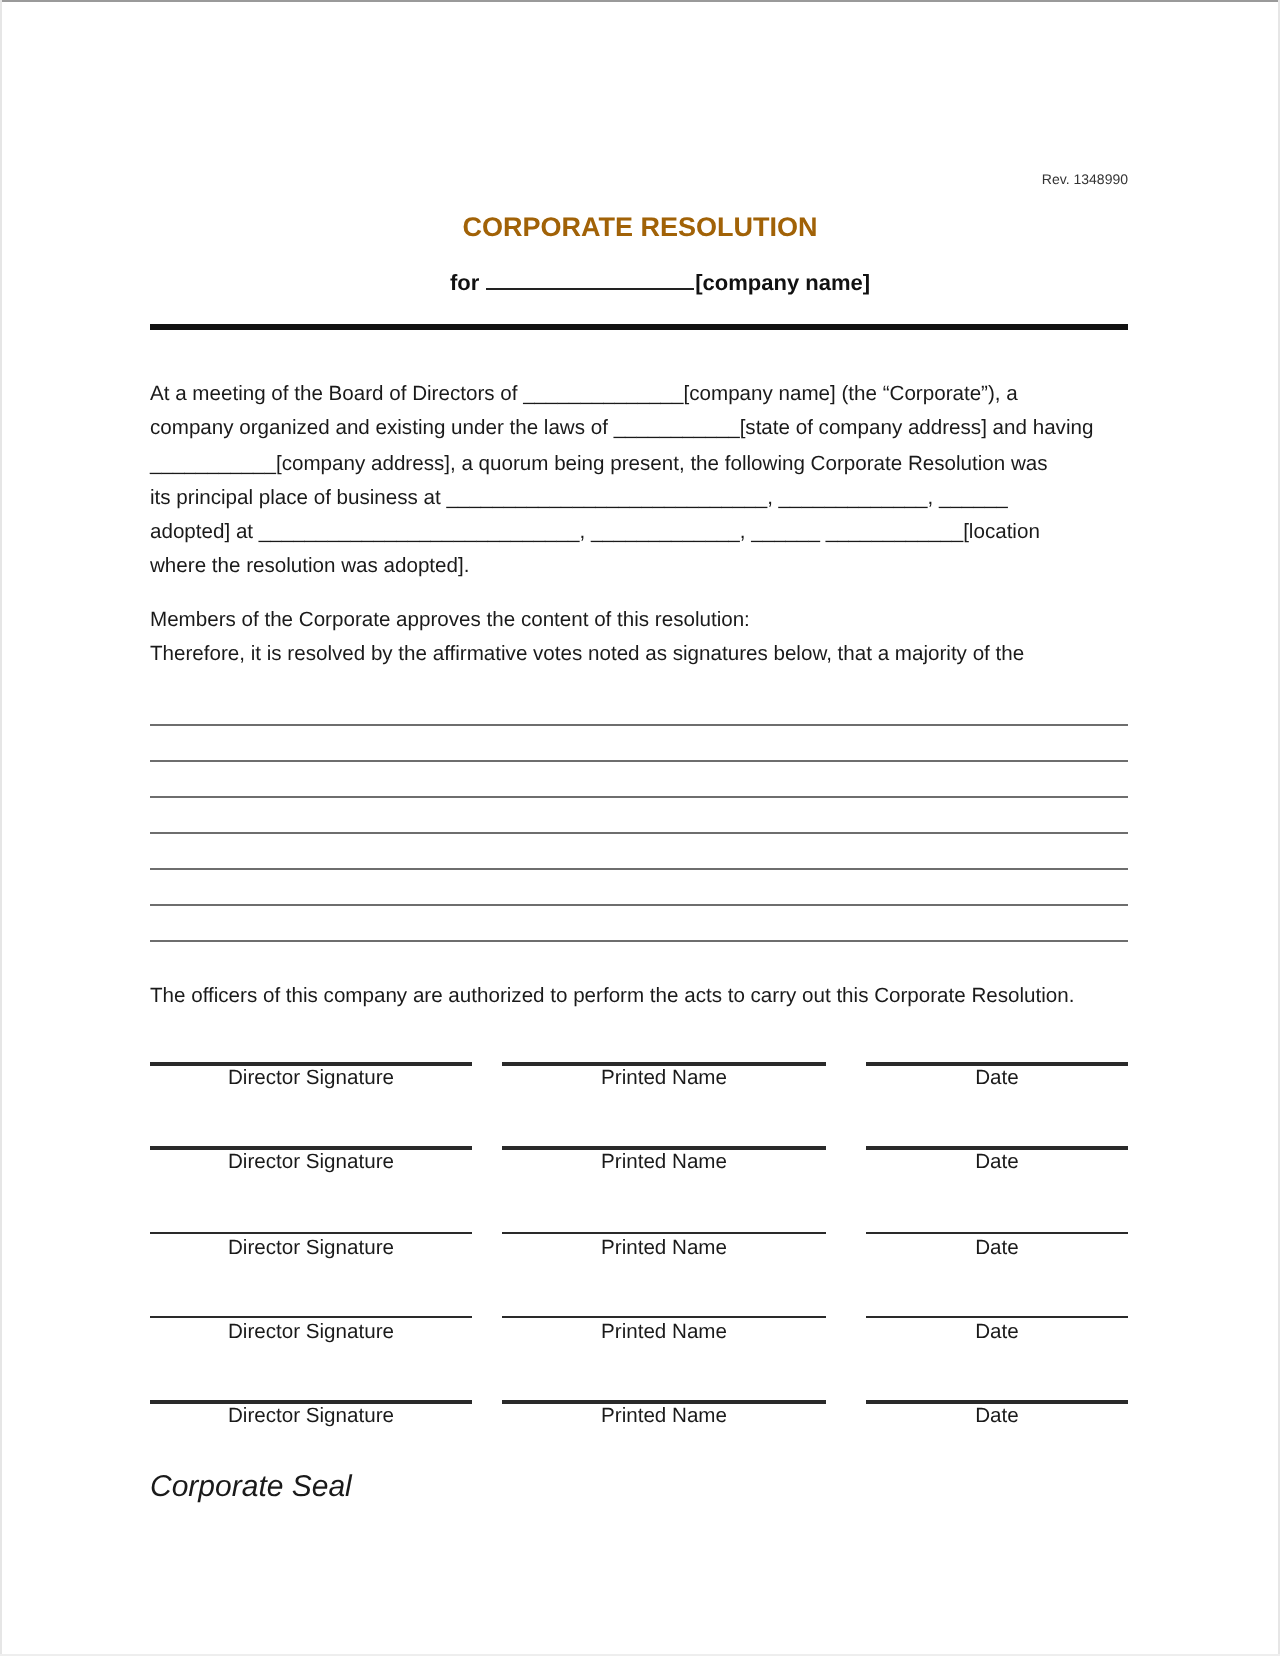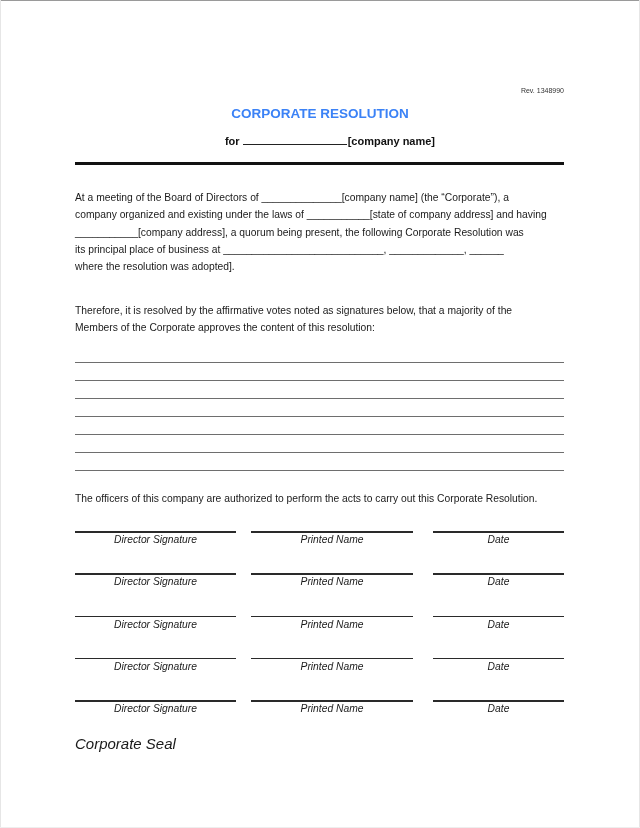"CORPORATE RESOLUTION" .title { color: #3b82f6 -> #a16207 }
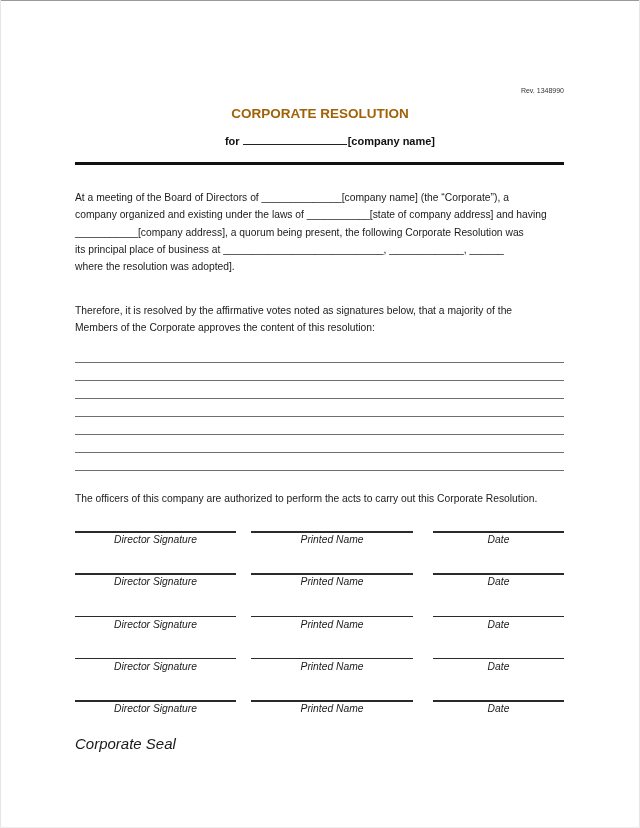"adopted] at" div { html: none -> <div>adopted] at ____________________________, _____________, ______ ____________[location</div> }
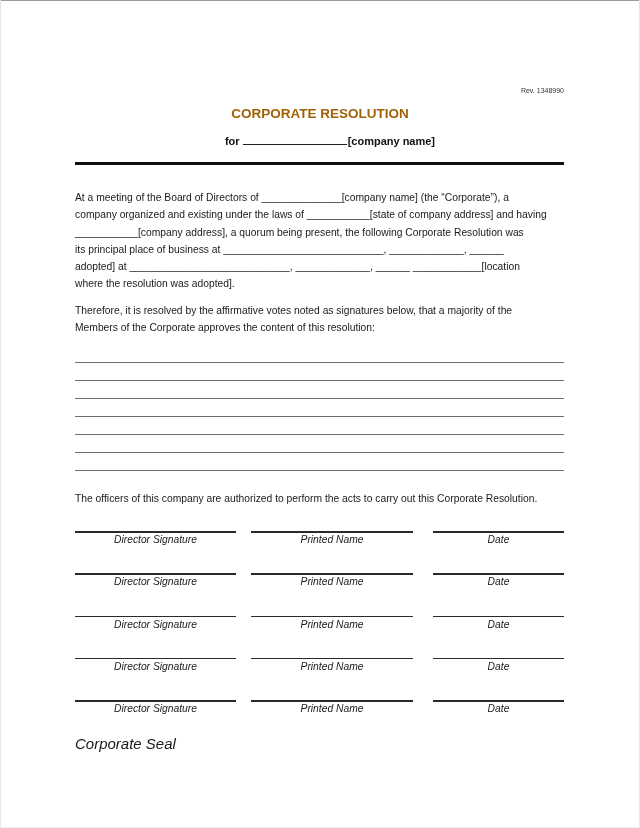"Therefore, it is resolved by" div { order: before "Members of the Corporate approves" -> after "Members of the Corporate approves" }
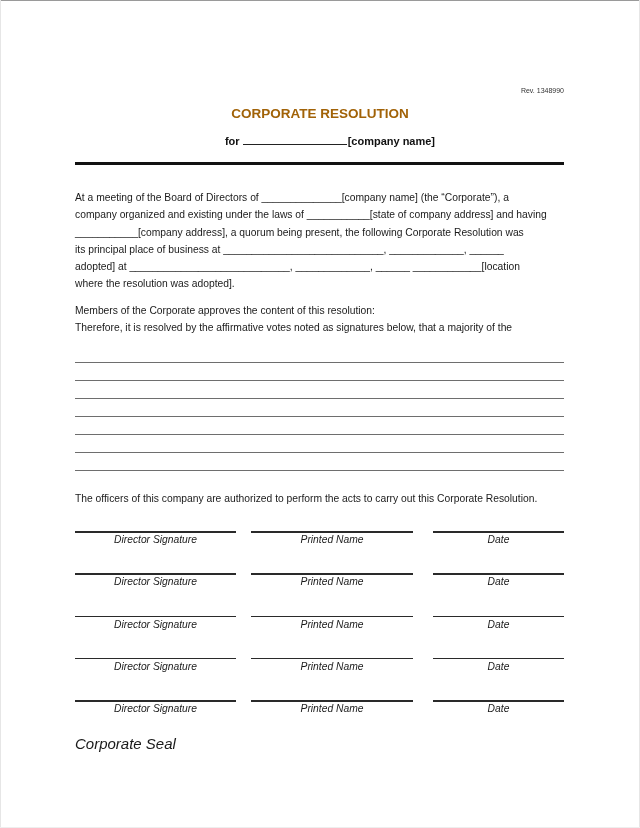"Director Signature" .sig-label { font-style: italic -> none }
